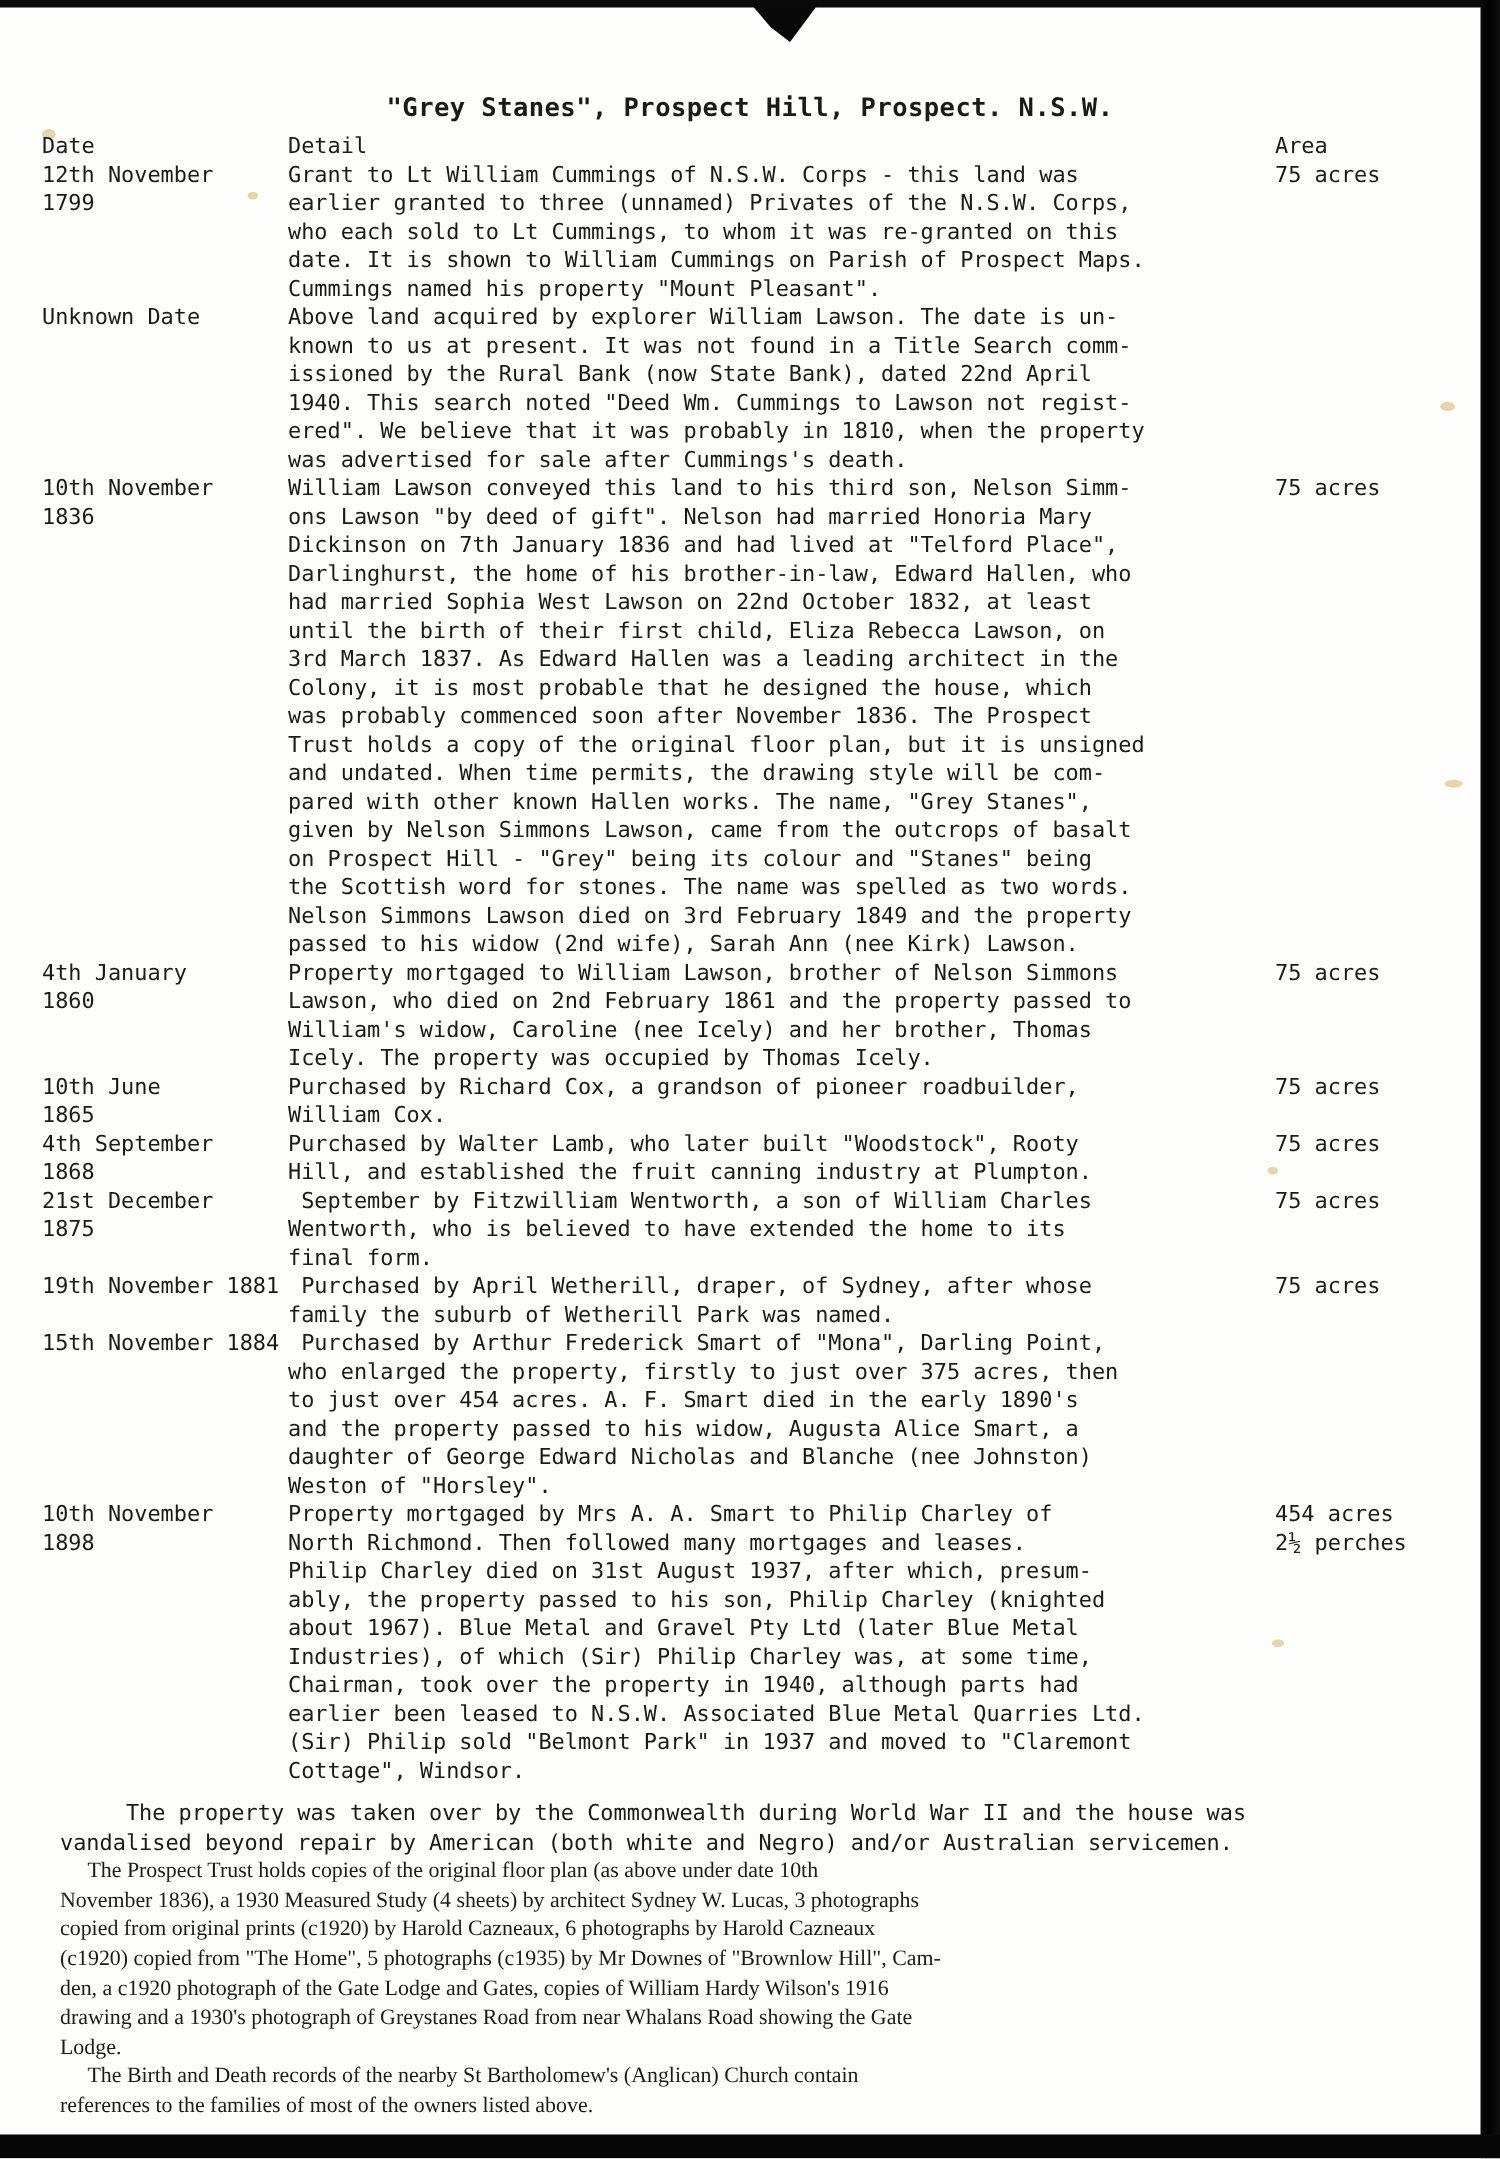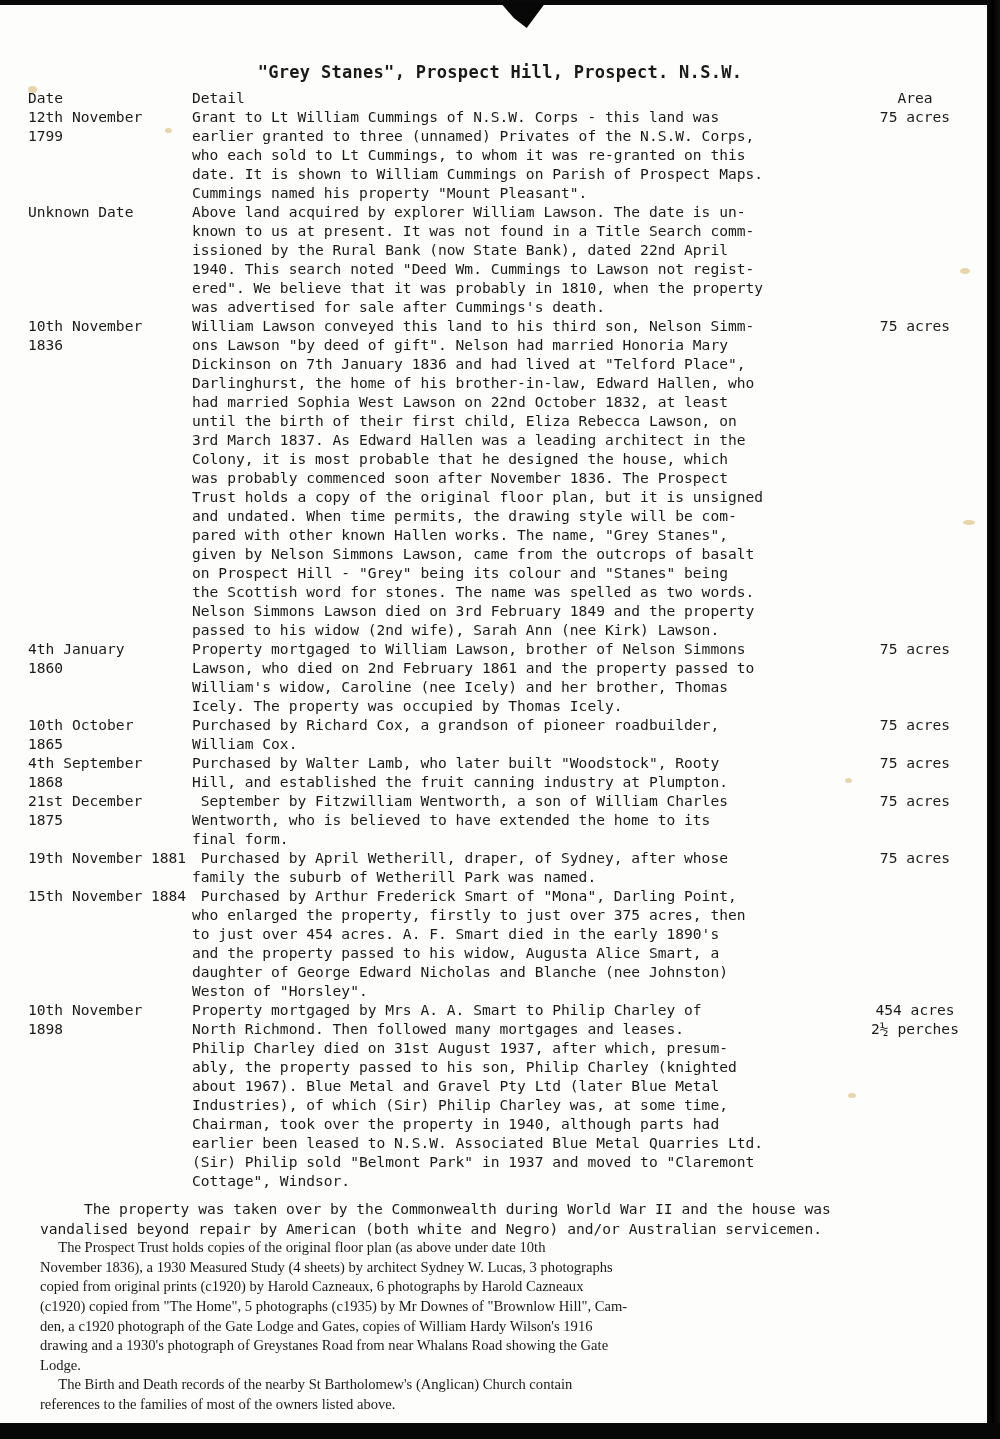"Area" .col-area { text-align: center -> none }
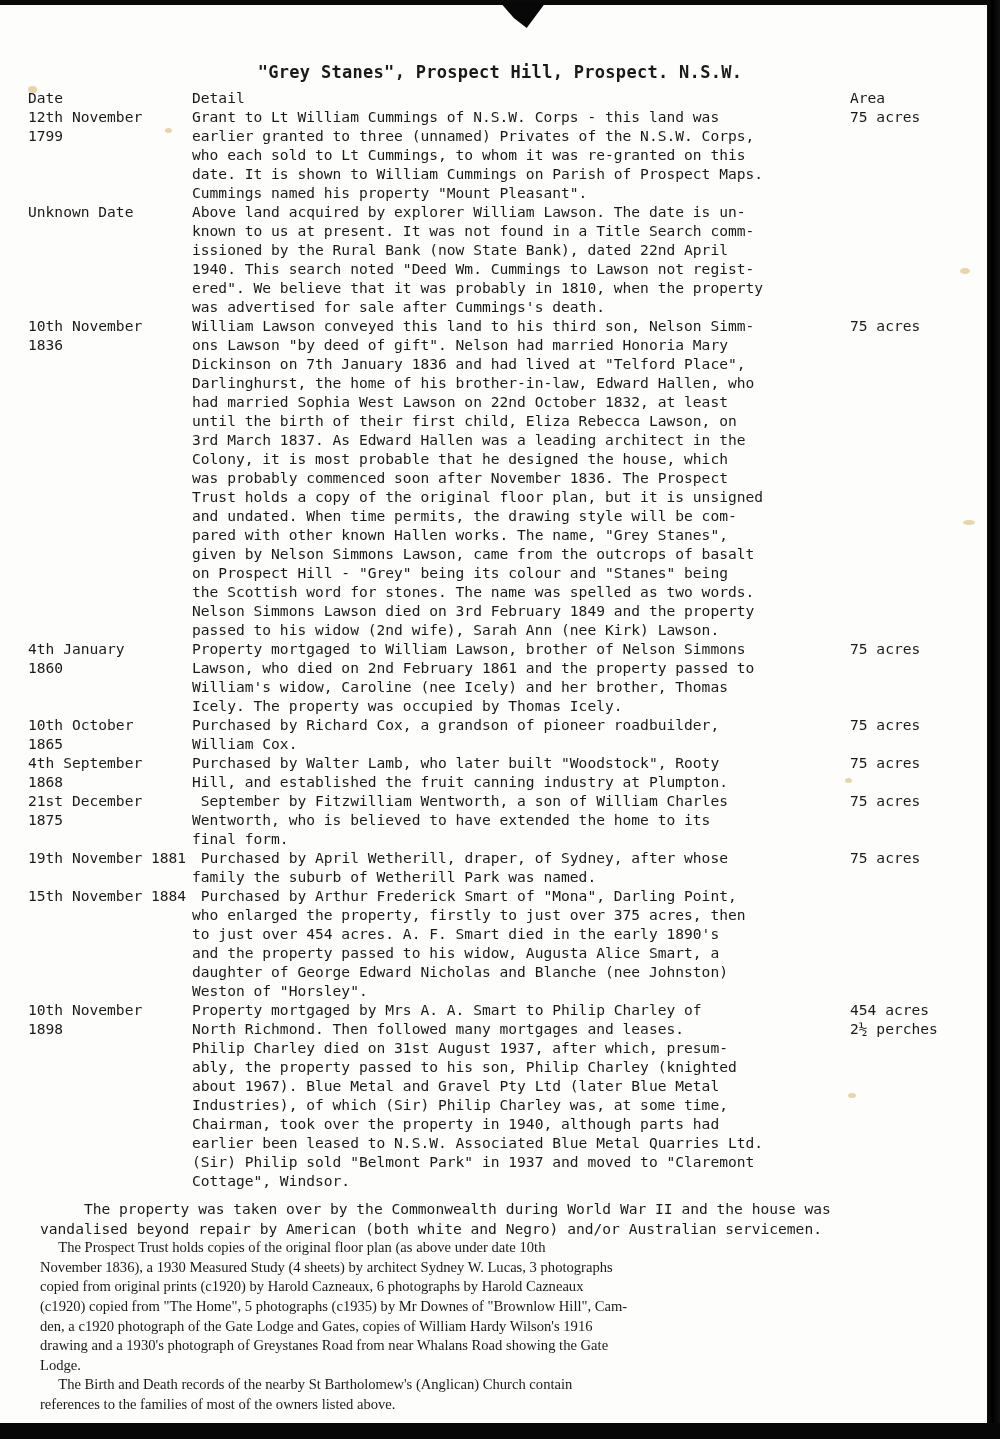"10th October" div.col-date { text: October -> June }
